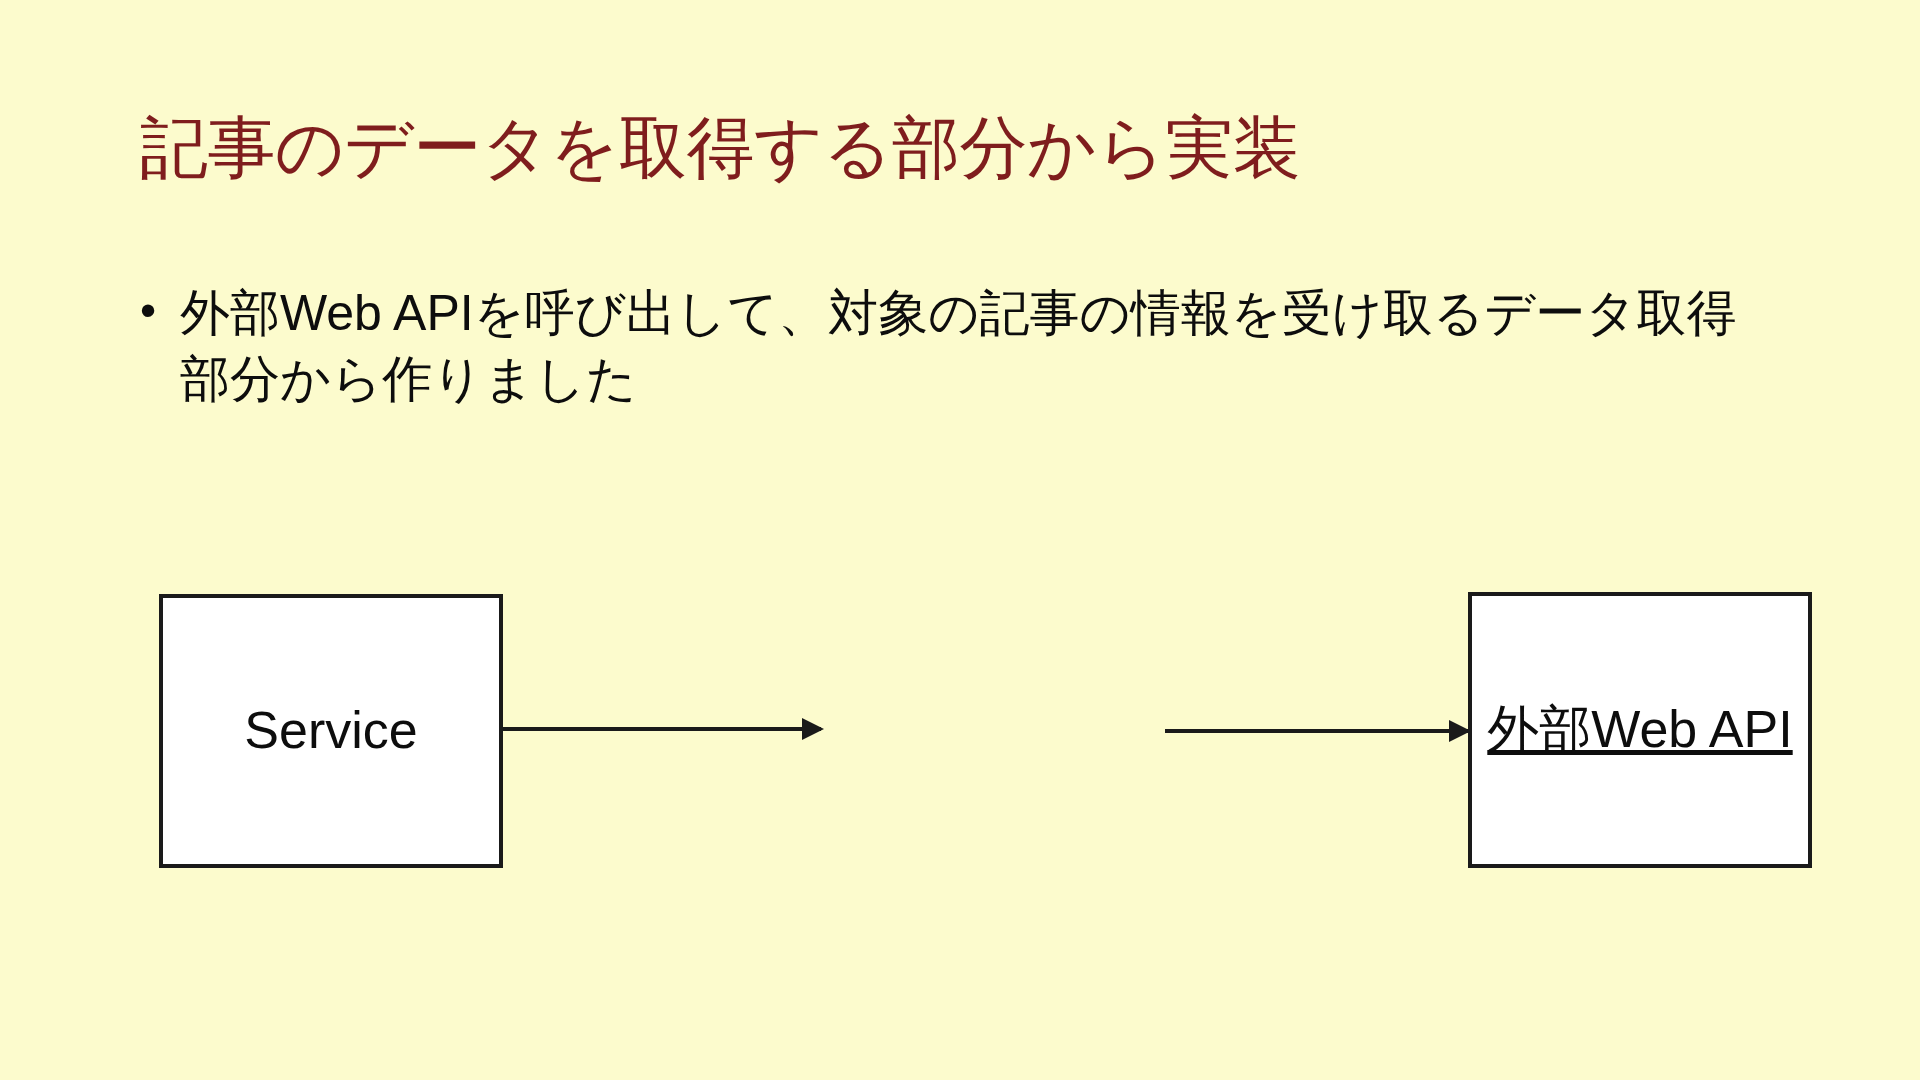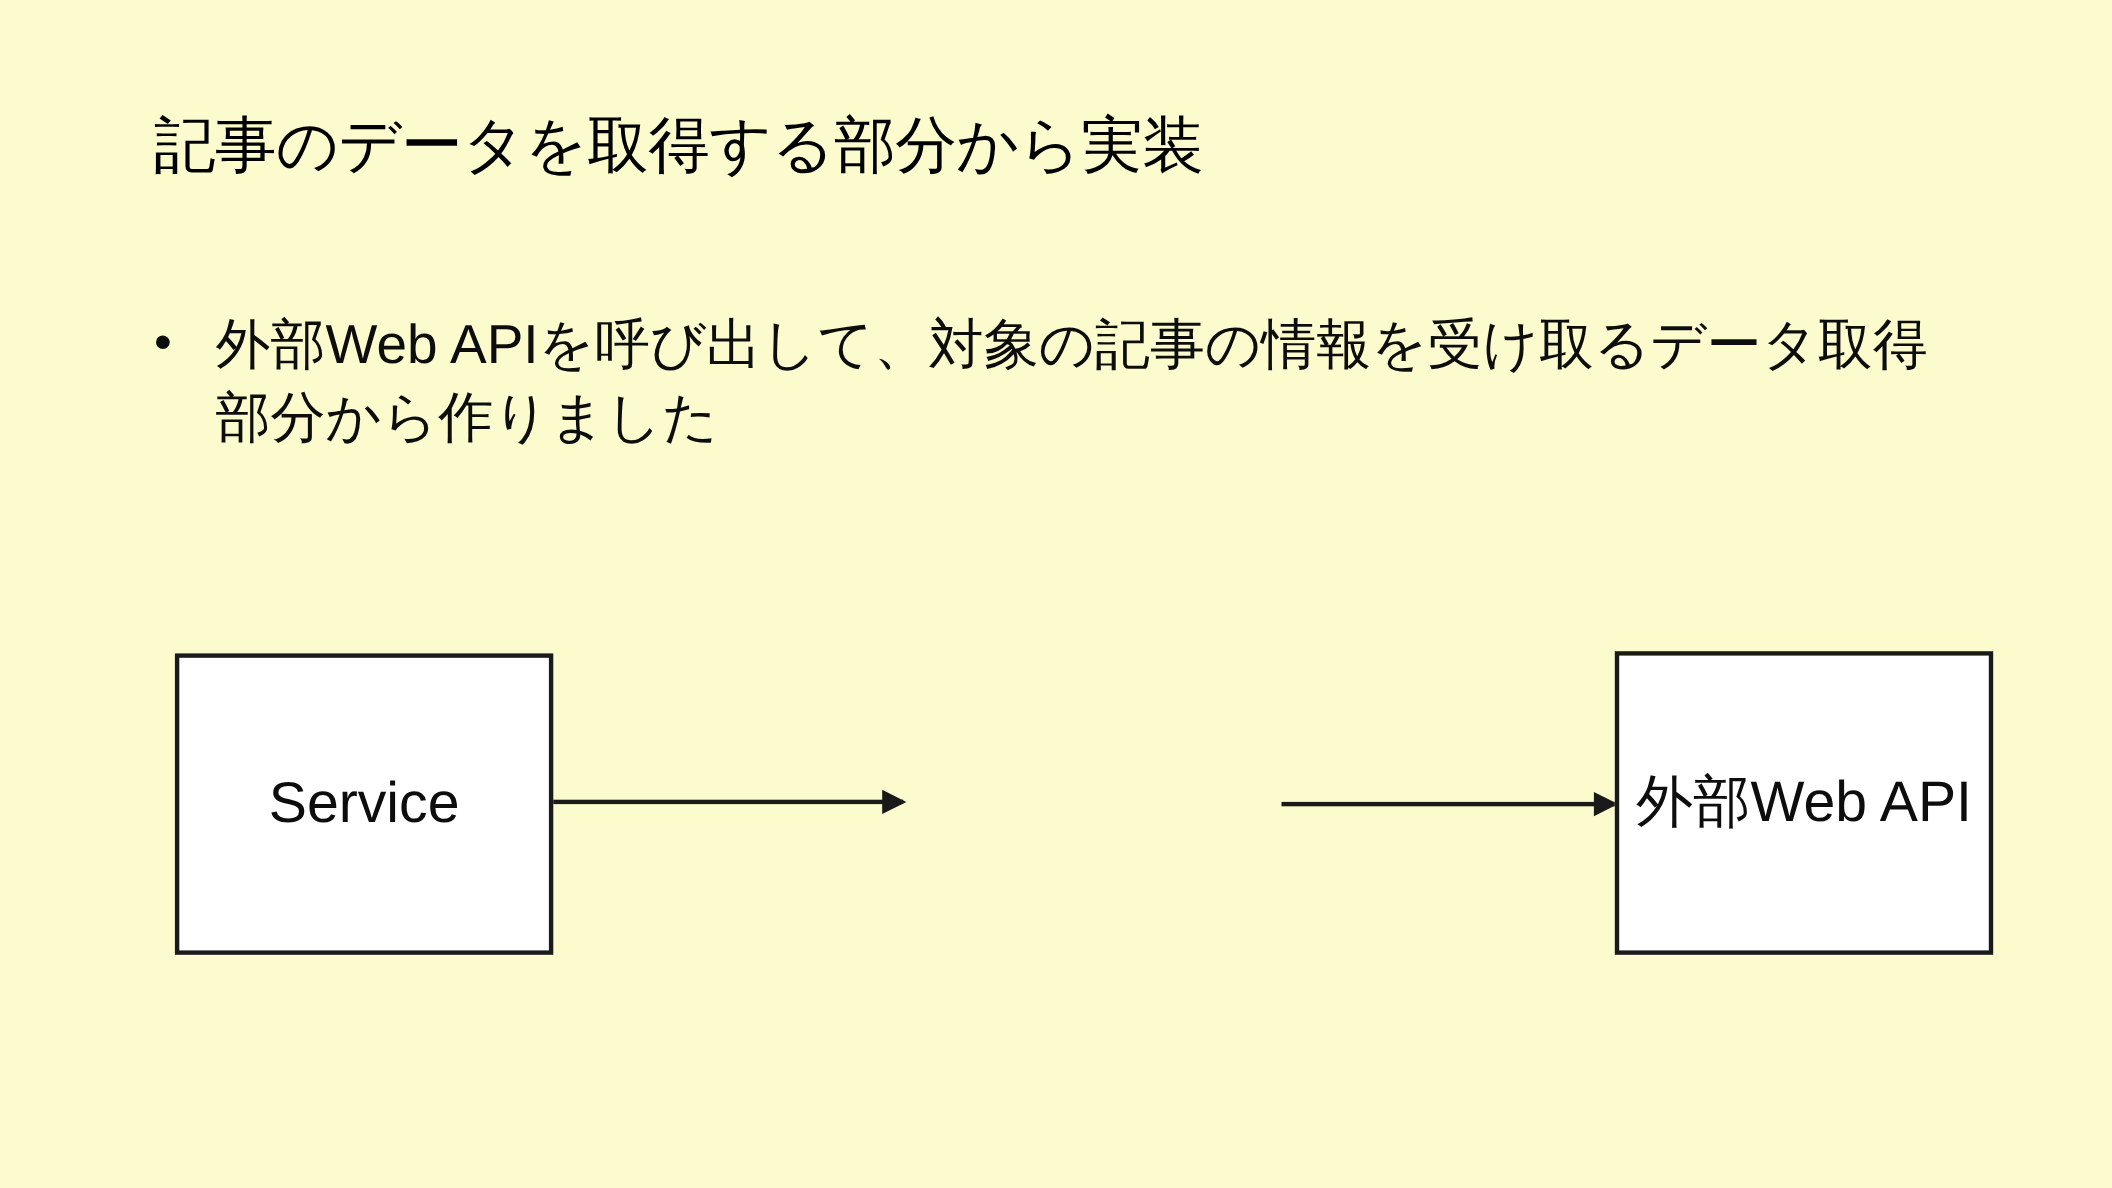"記事のデータを取得する部分から実装" .slide-title { color: #000000 -> #7f1d1d; font-size: 56px -> 68px }
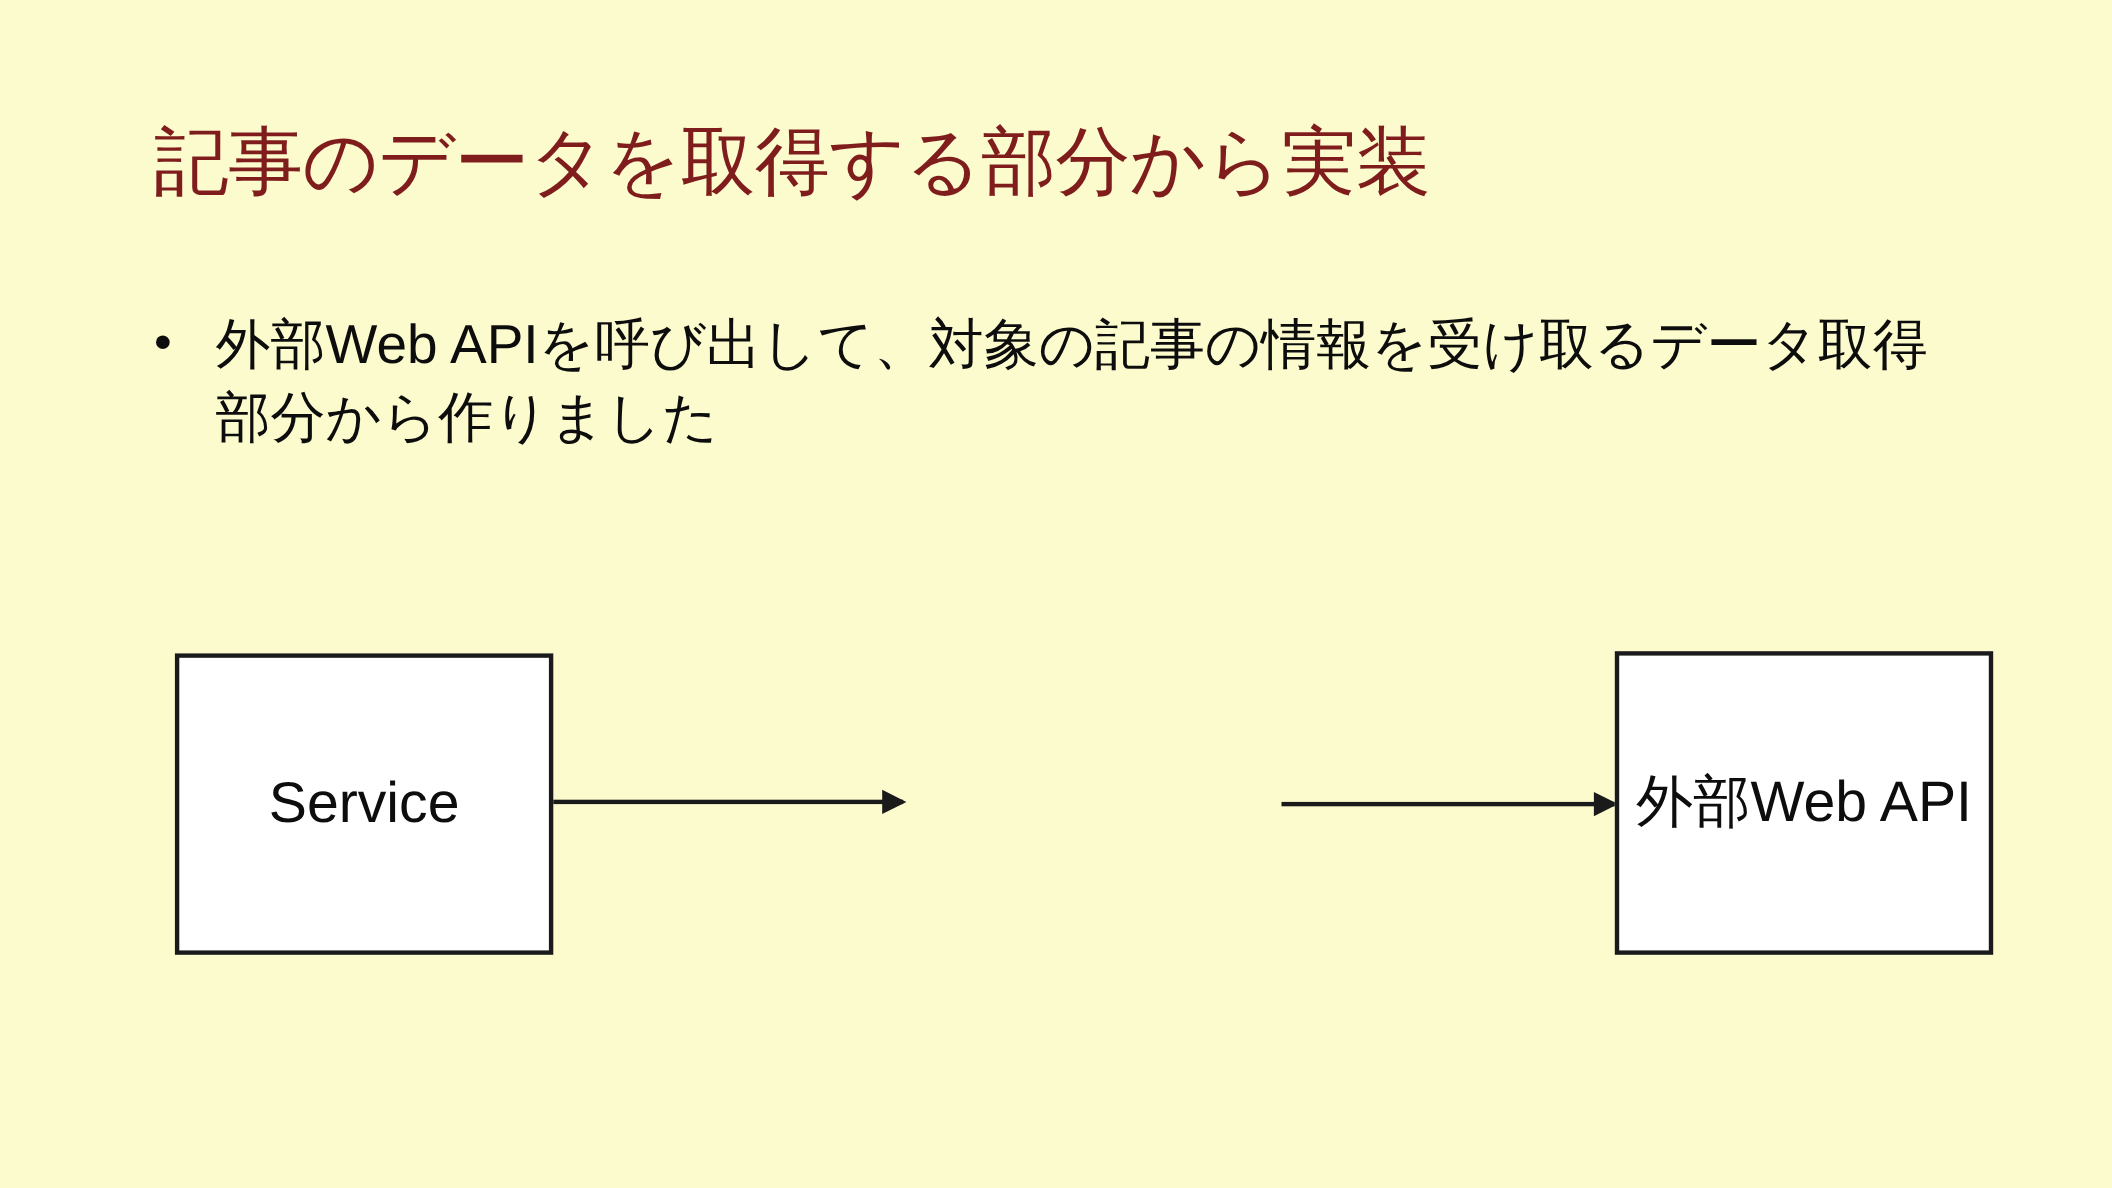"外部Web" .bullet-text { margin-left: 16px -> none }
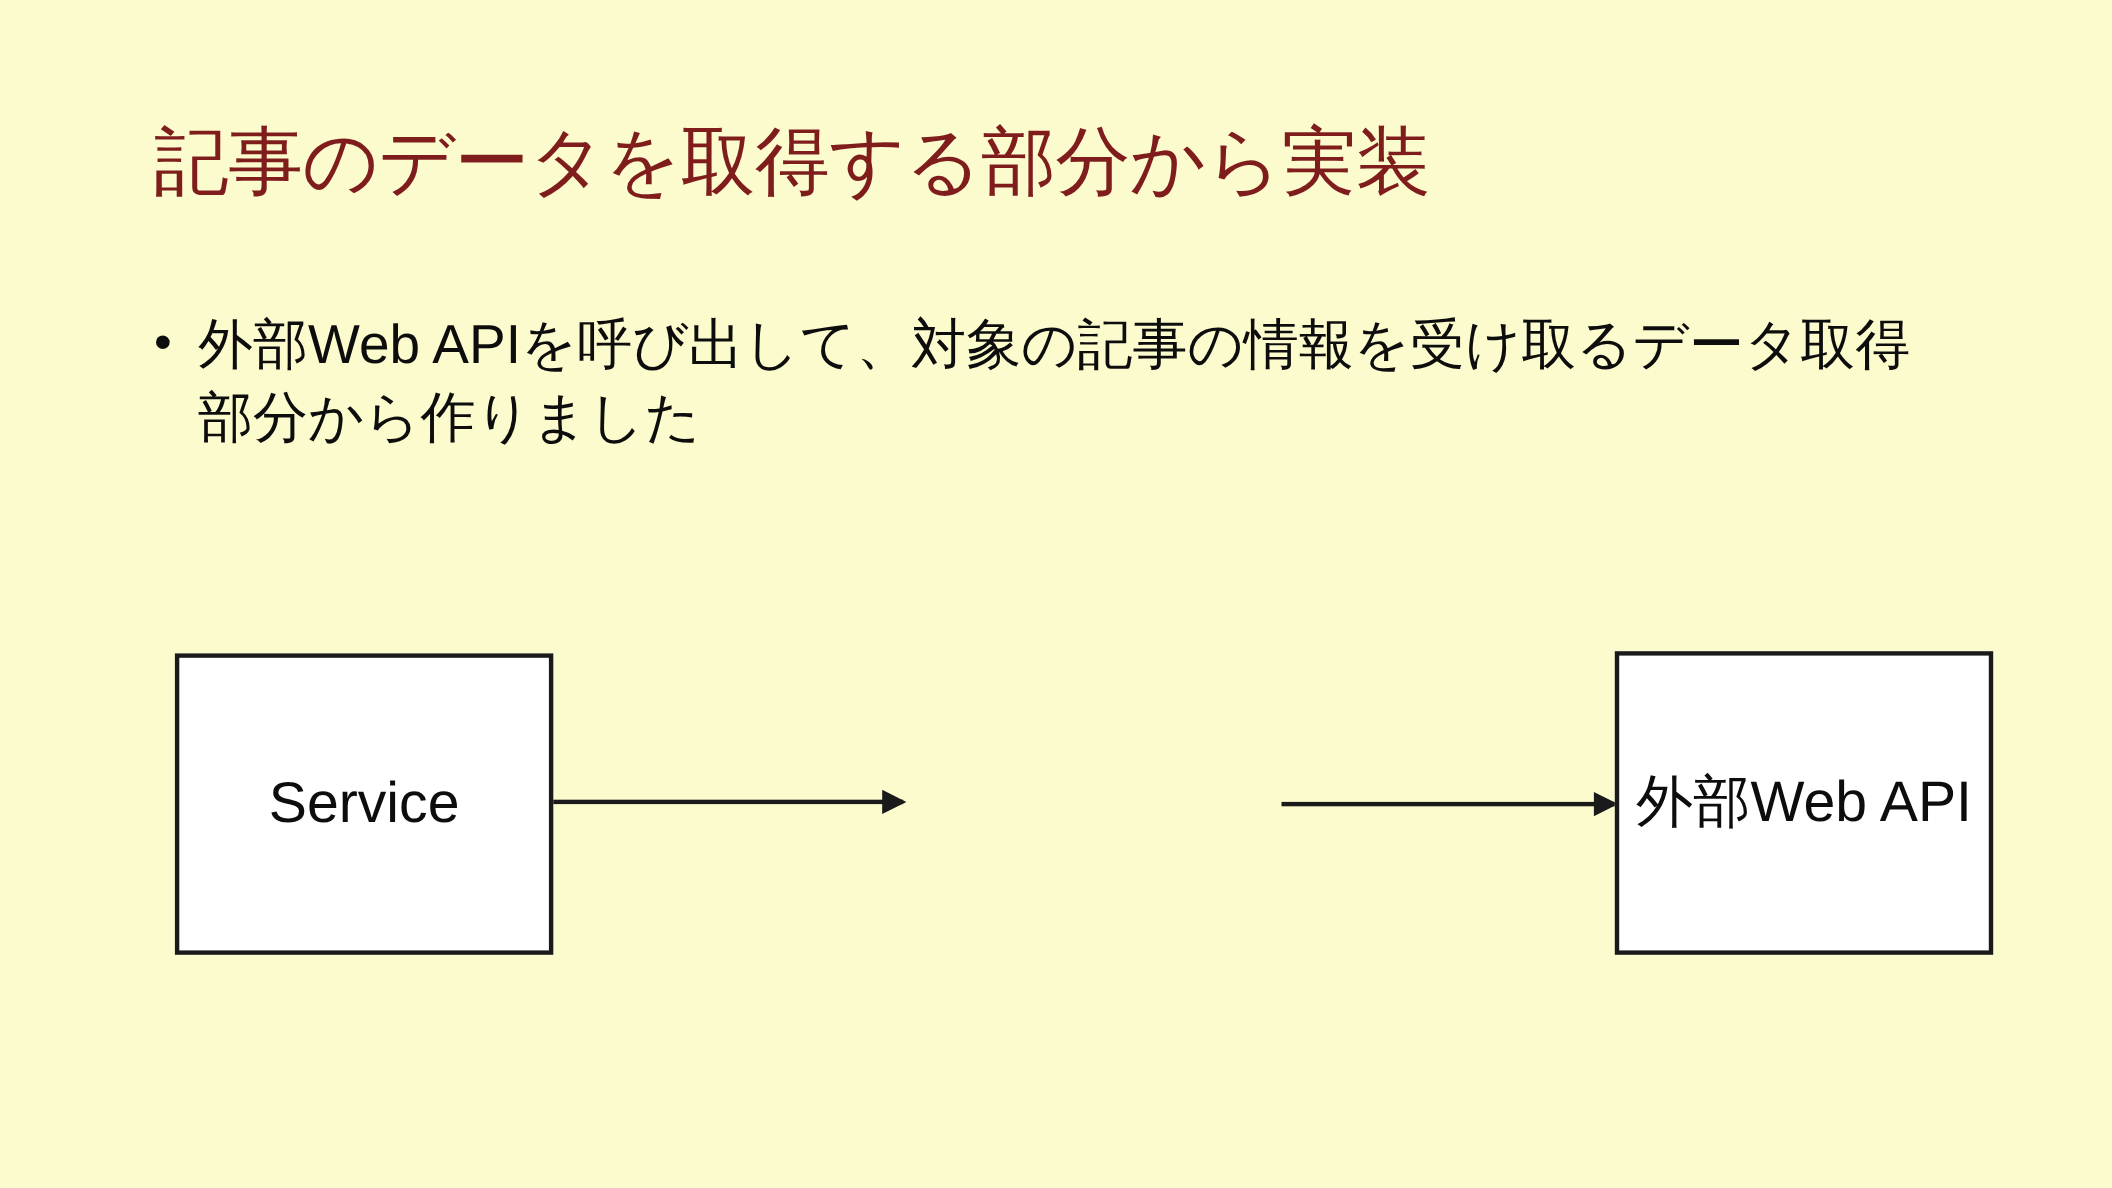"外部Web API" .node-externalapi { text-decoration: none -> underline }
